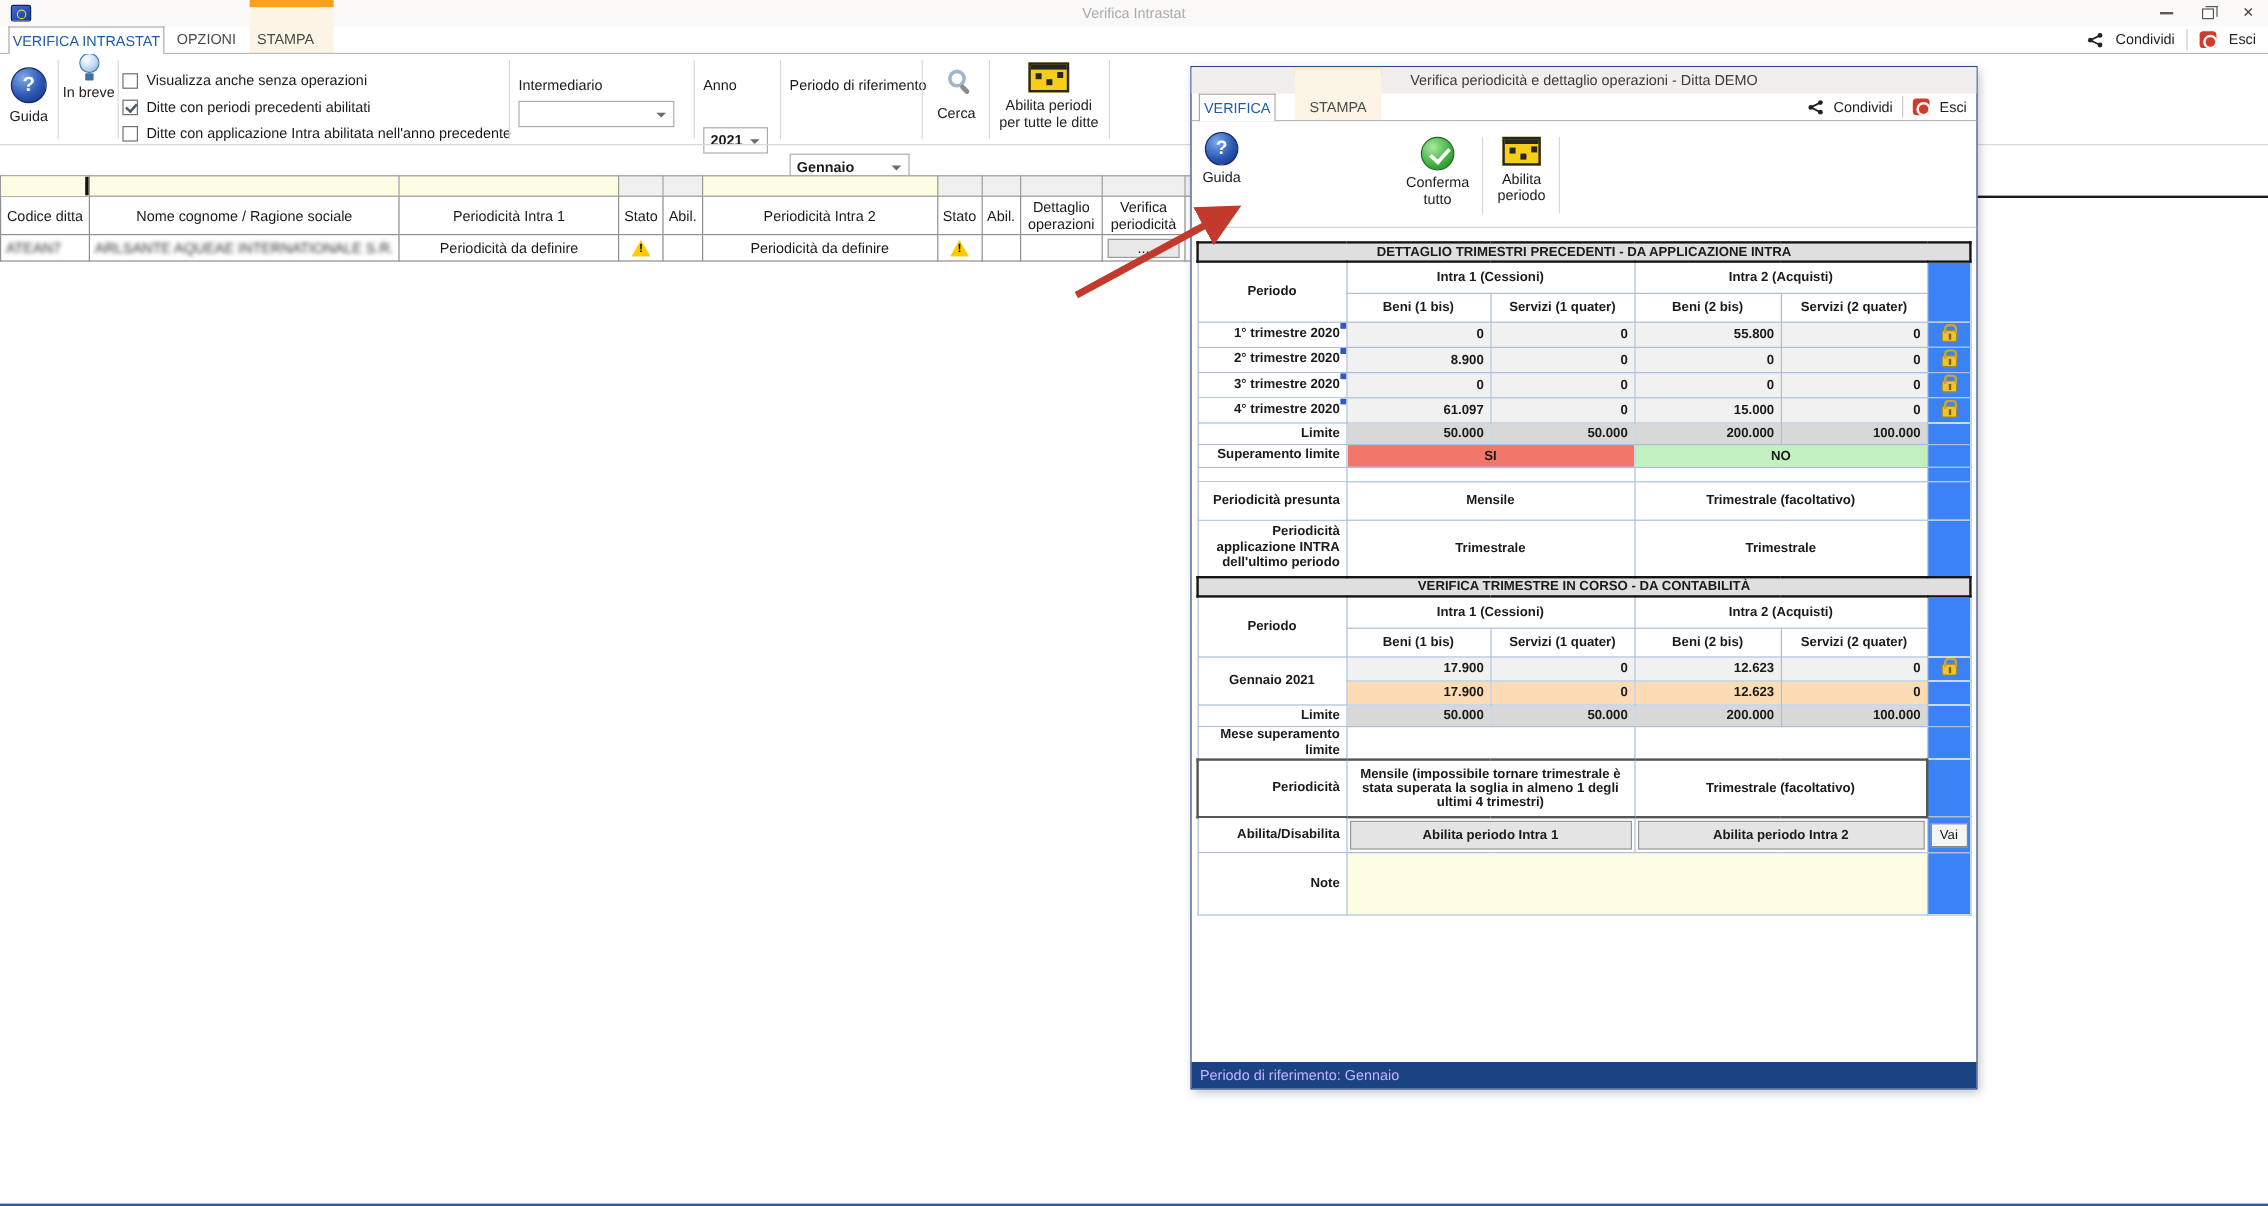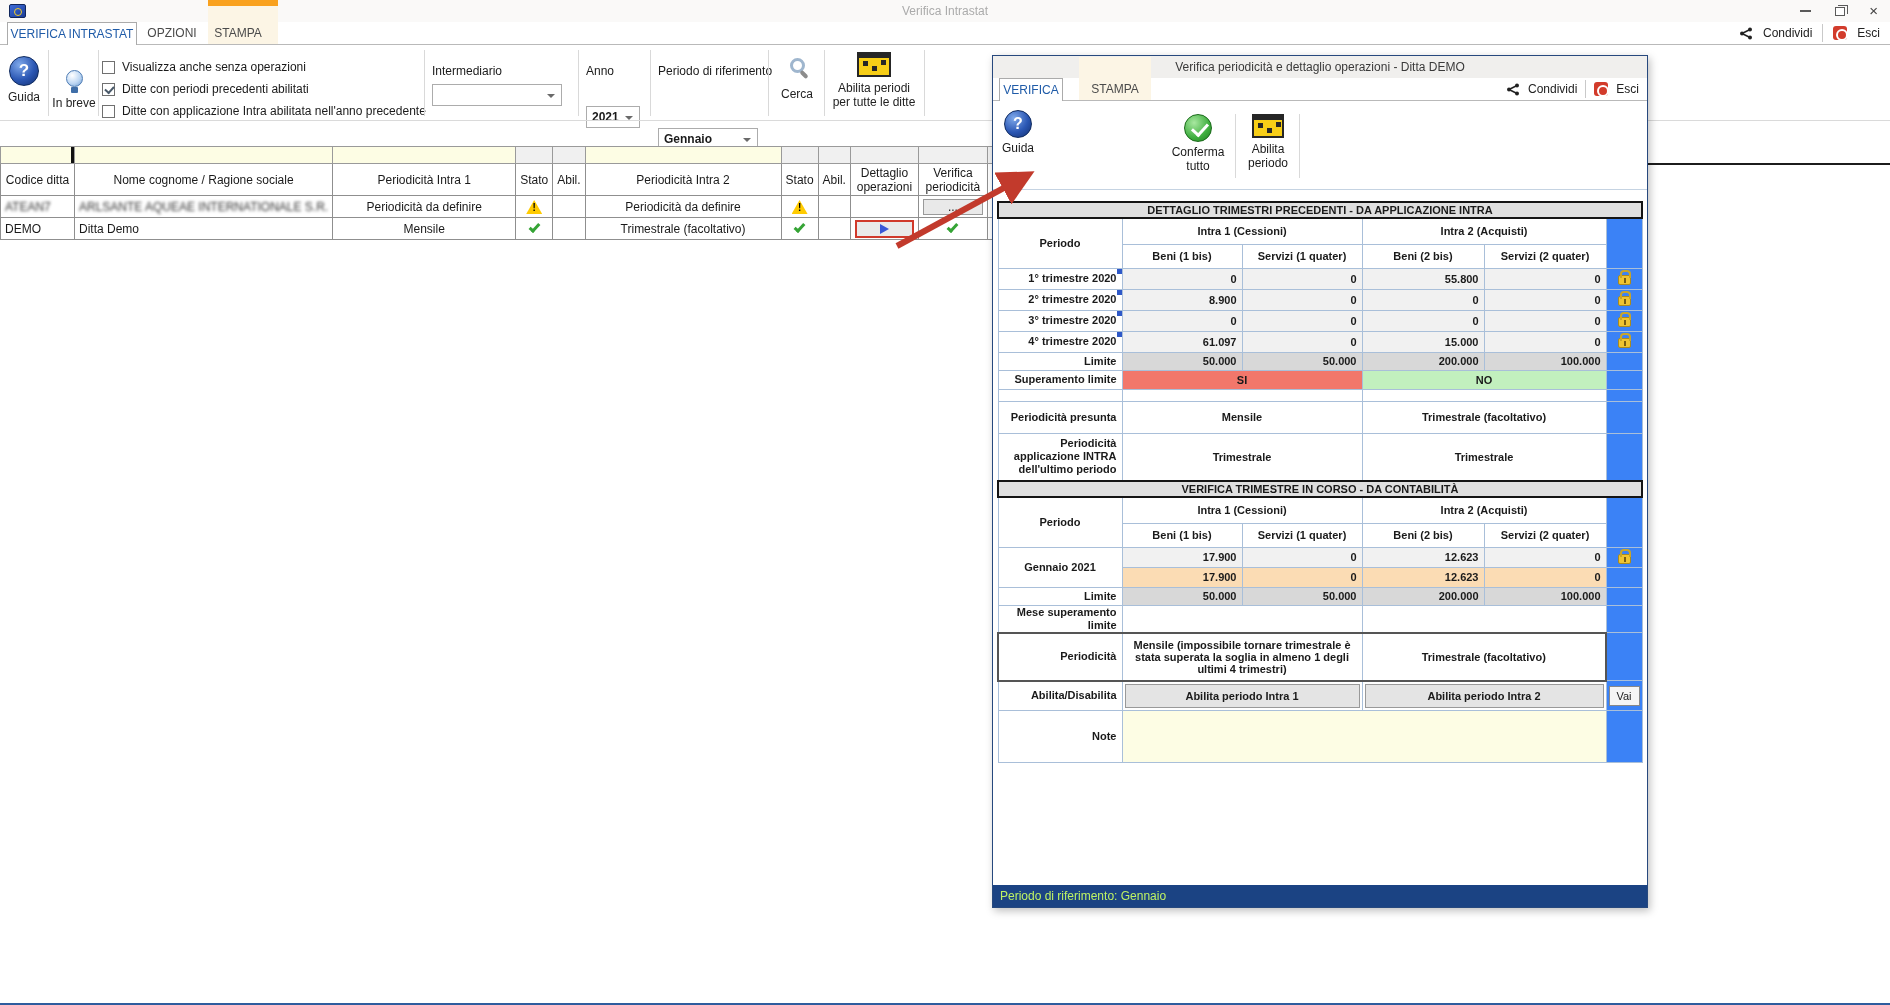"In breve" div.abs { top: 70px -> 44px }
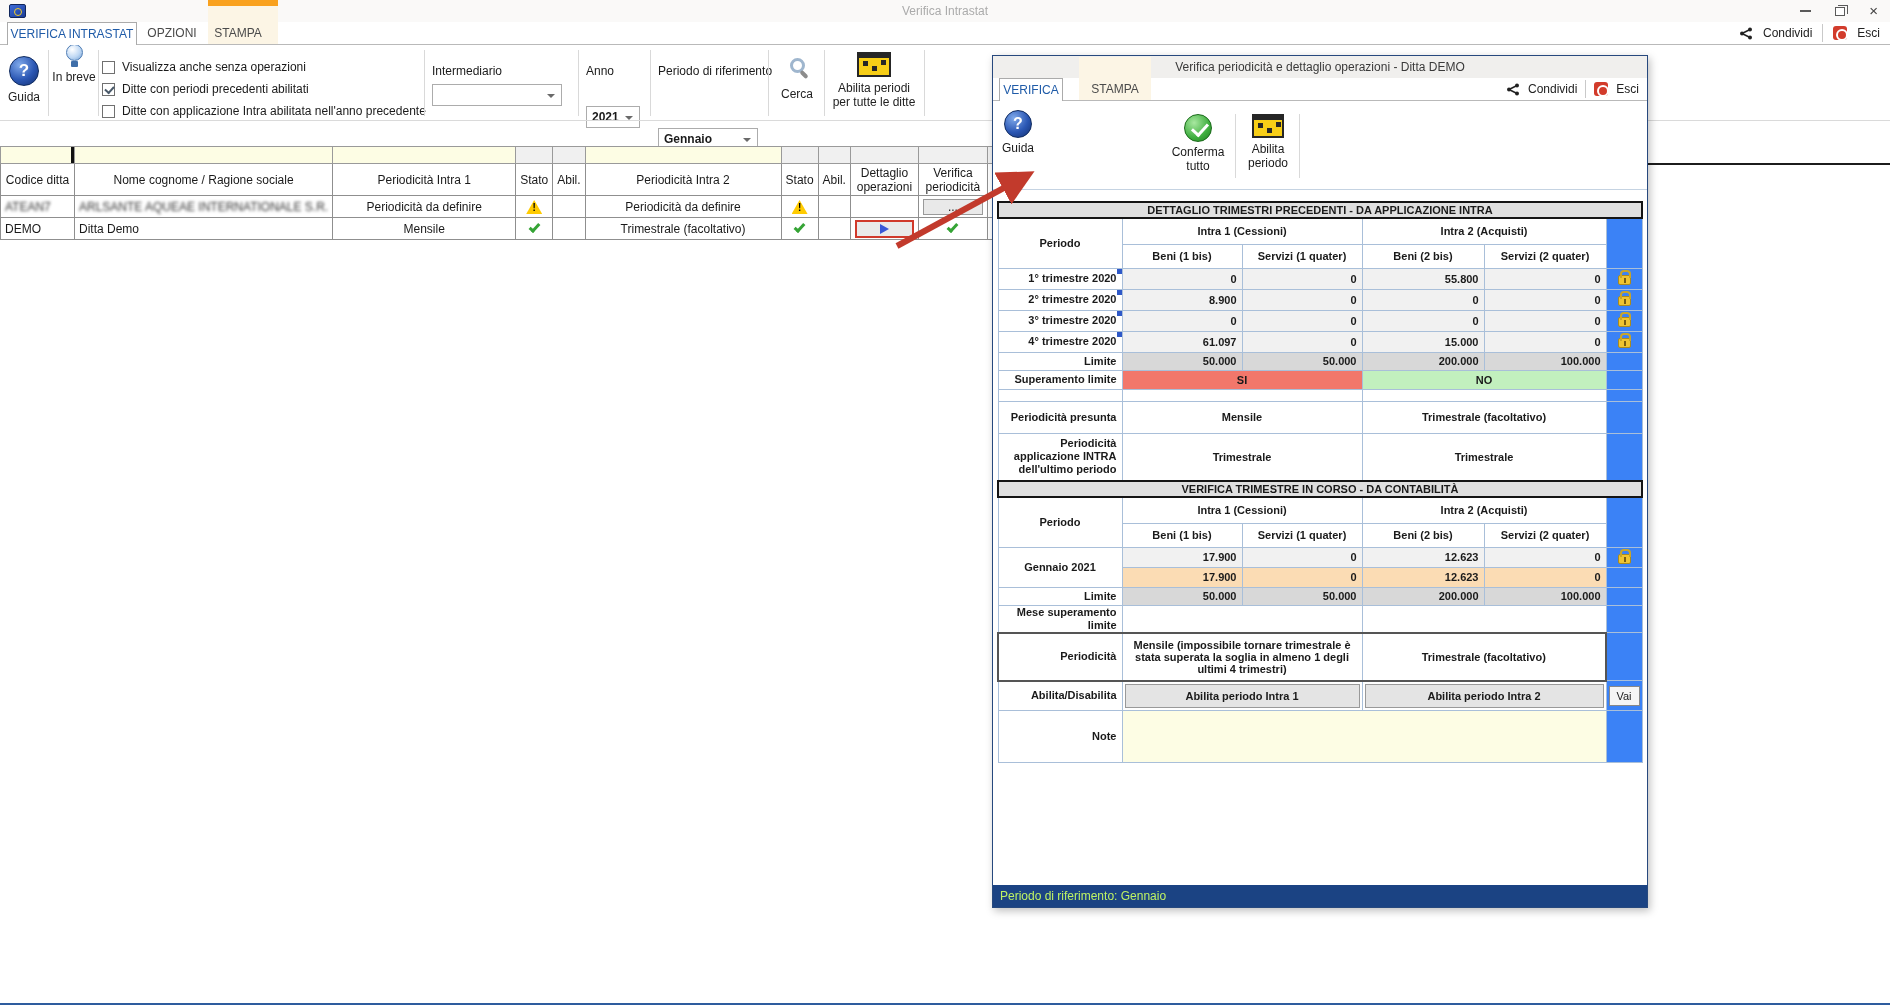"DEMO" tr.grow { html: <tr> <td>DEMO</td> <td>Ditta Demo</td> <td>Mensile</td> <td><span></span></td> <td></td> <td>Trimestrale (facoltativo)</td> <td><span></span></td> <td></td> <td> <div> <span></span> </div> </td> <td><span></span></td> <td><span></span></td> </tr> -> none }
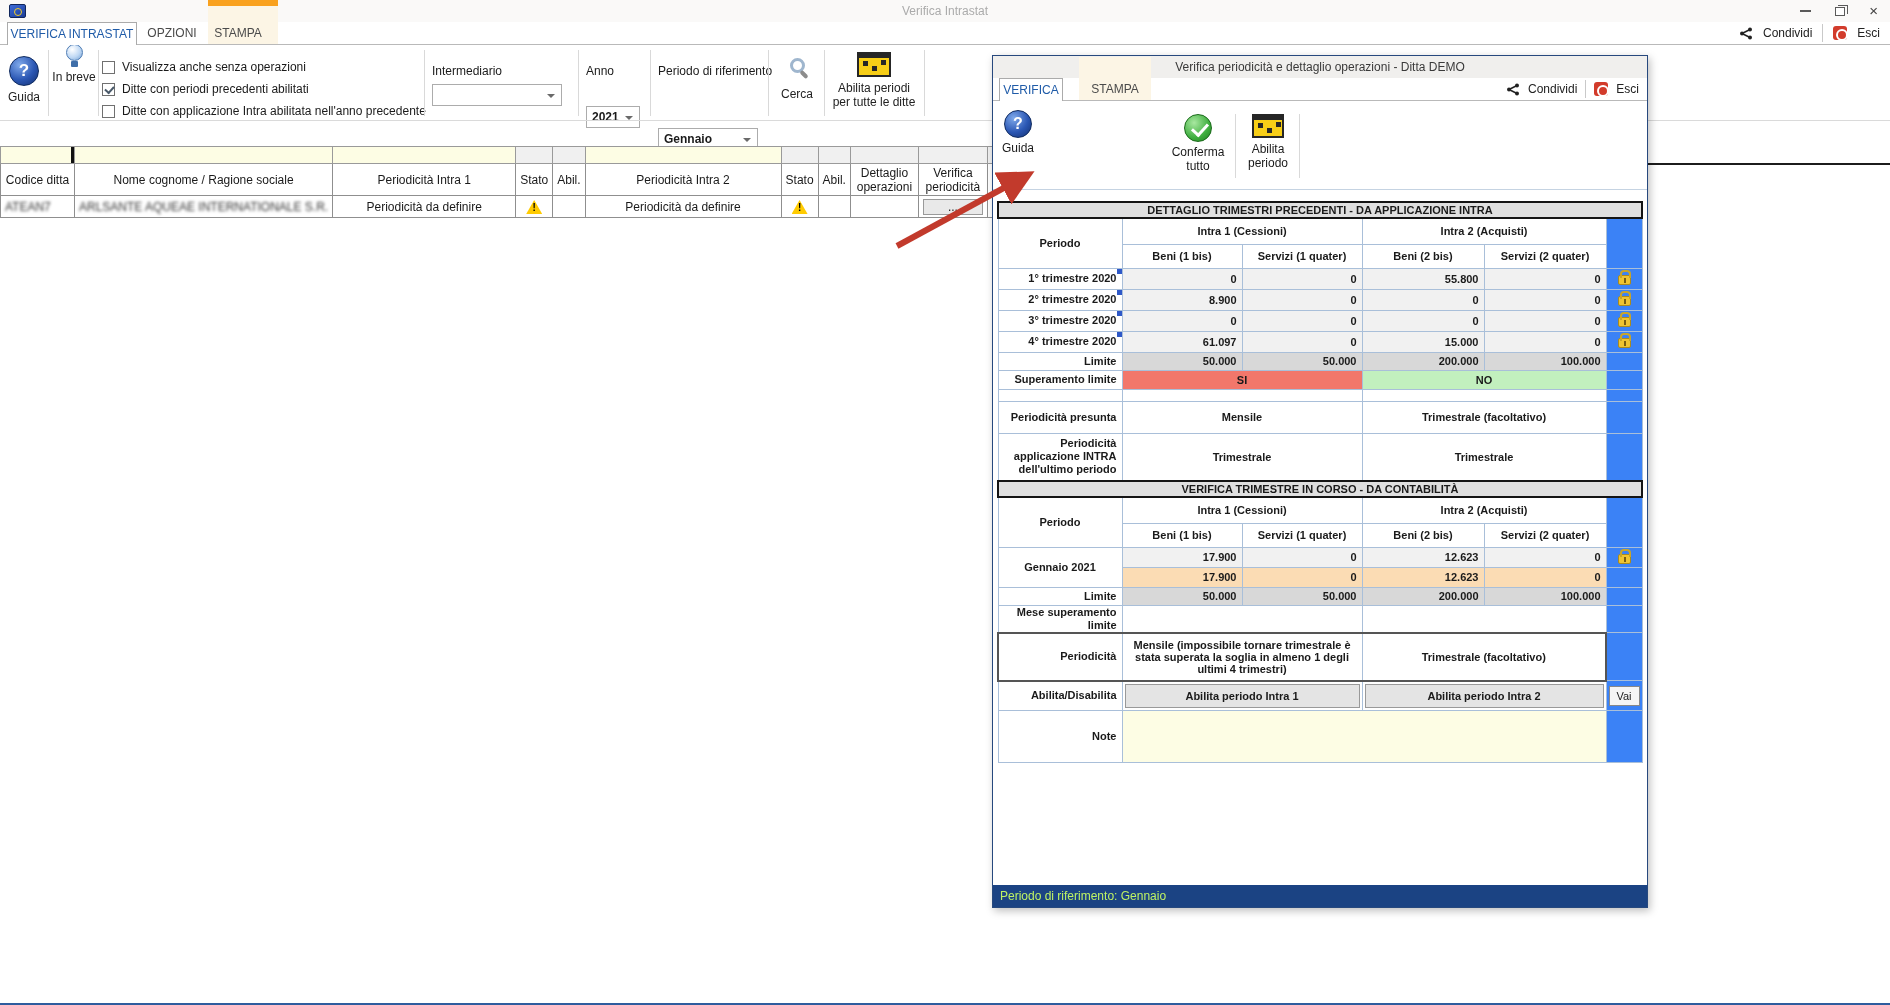"Periodo di riferimento: Gennaio" .statusbar { color: #bef264 -> #c4b5fd }
